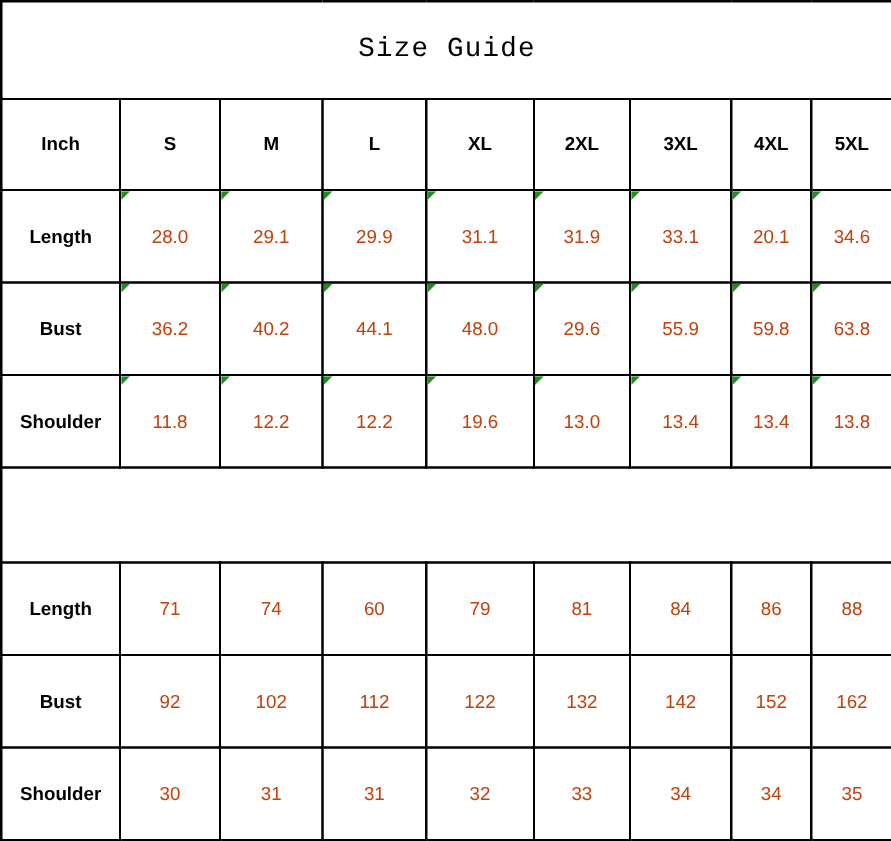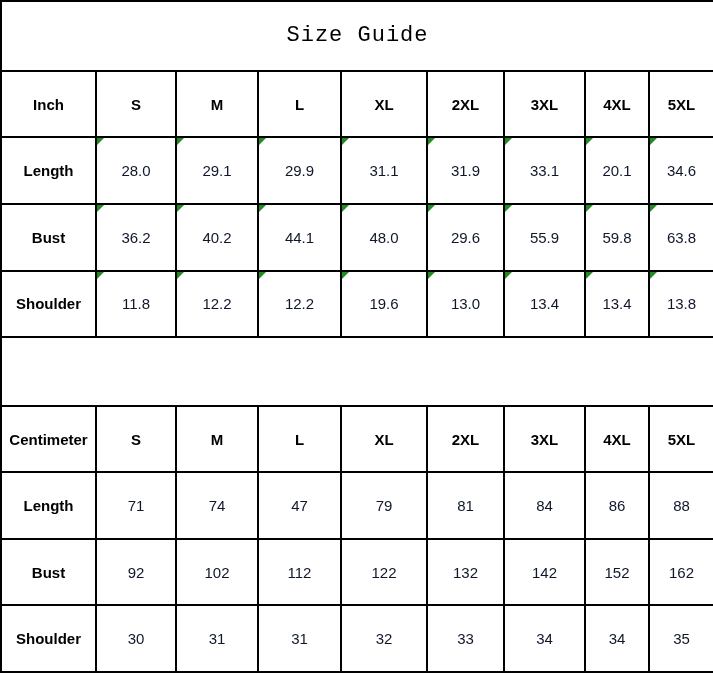"28.0" .value-cell { color: #0f172a -> #c2410c }
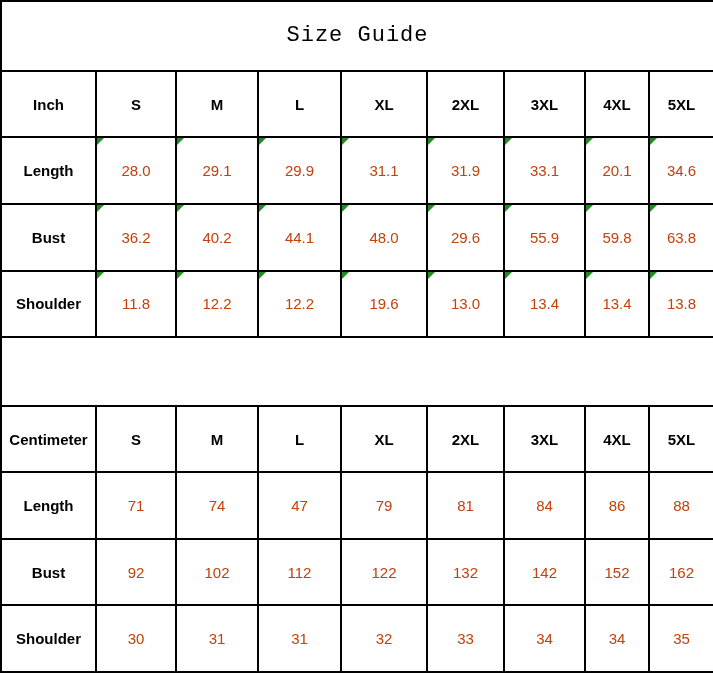"Centimeter" tr.row { html: <tr> <td>Centimeter</td> <td>S</td> <td>M</td> <td>L</td> <td>XL</td> <td>2XL</td> <td>3XL</td> <td>4XL</td> <td>5XL</td> </tr> -> none }
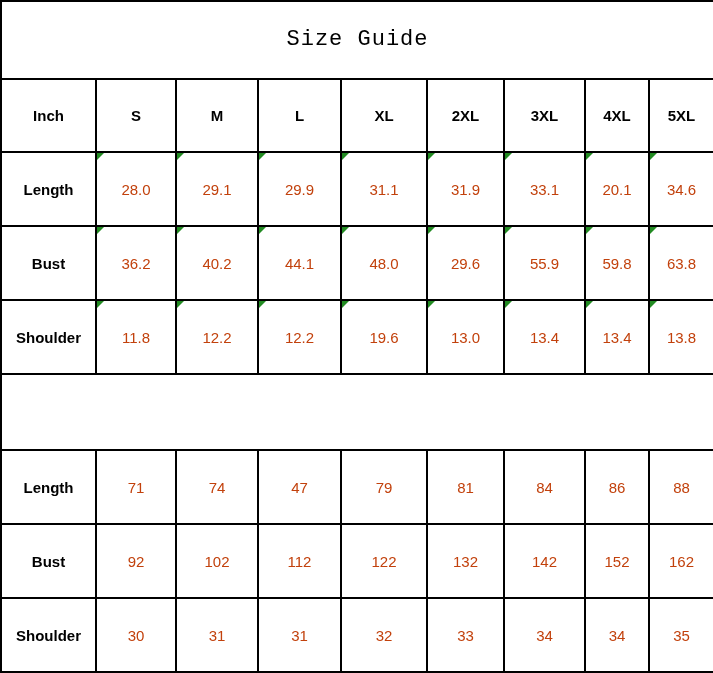"47" td.value-cell { text: 47 -> 60 }
